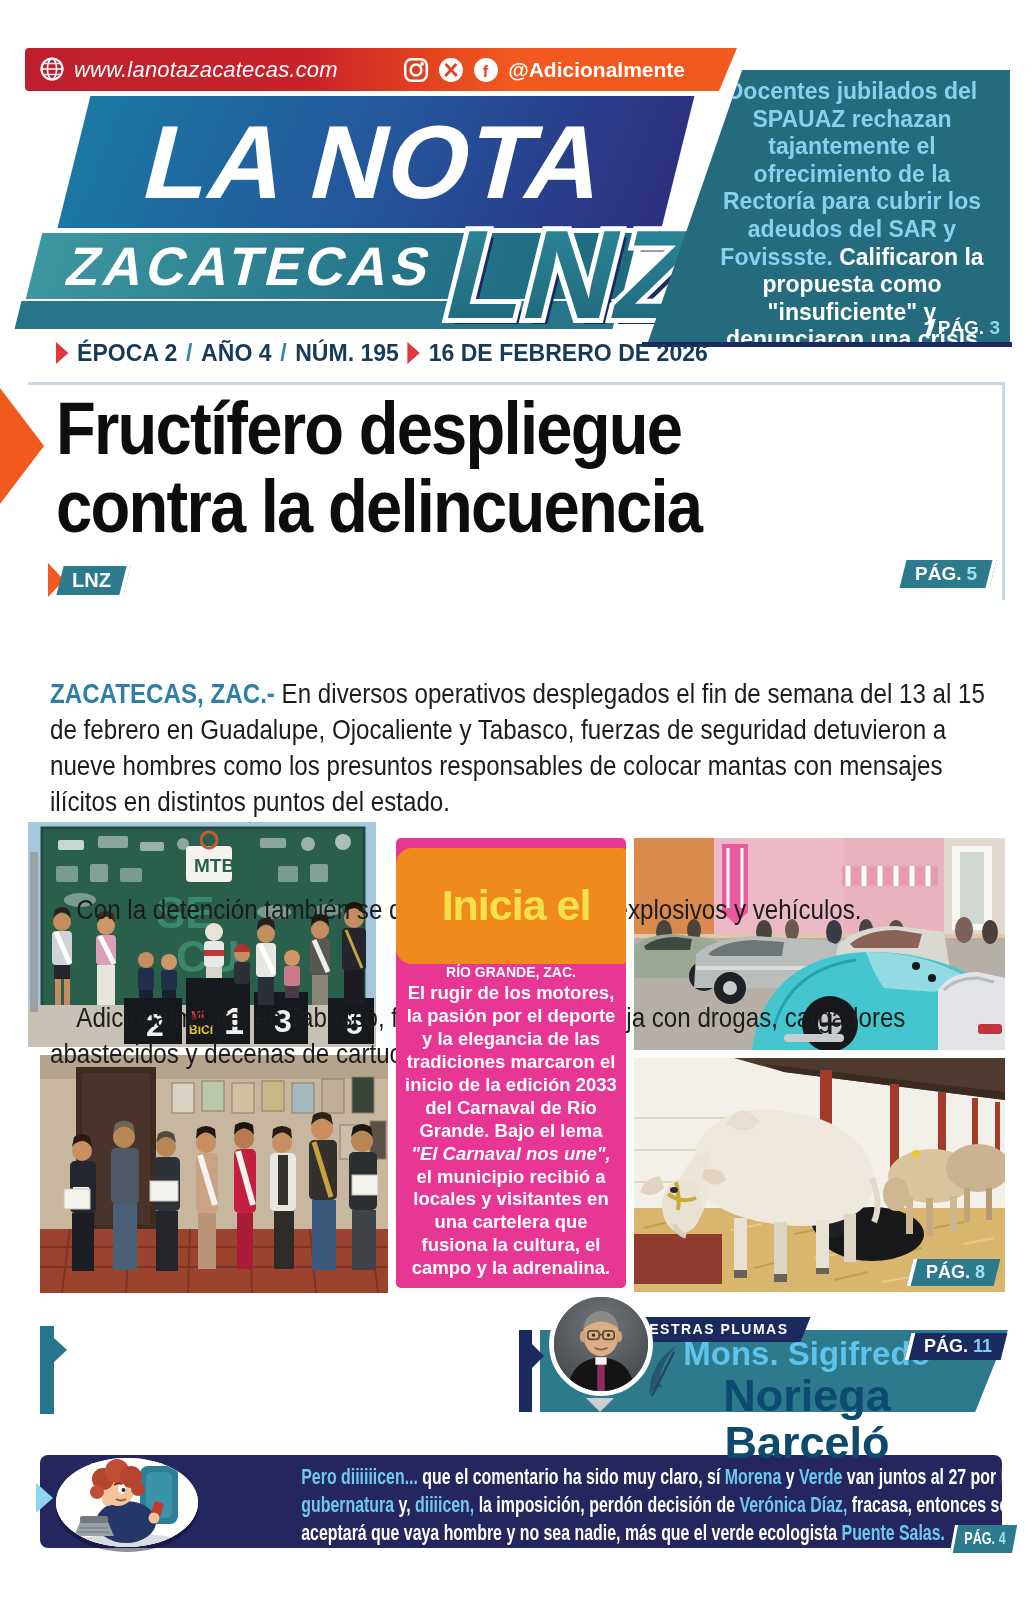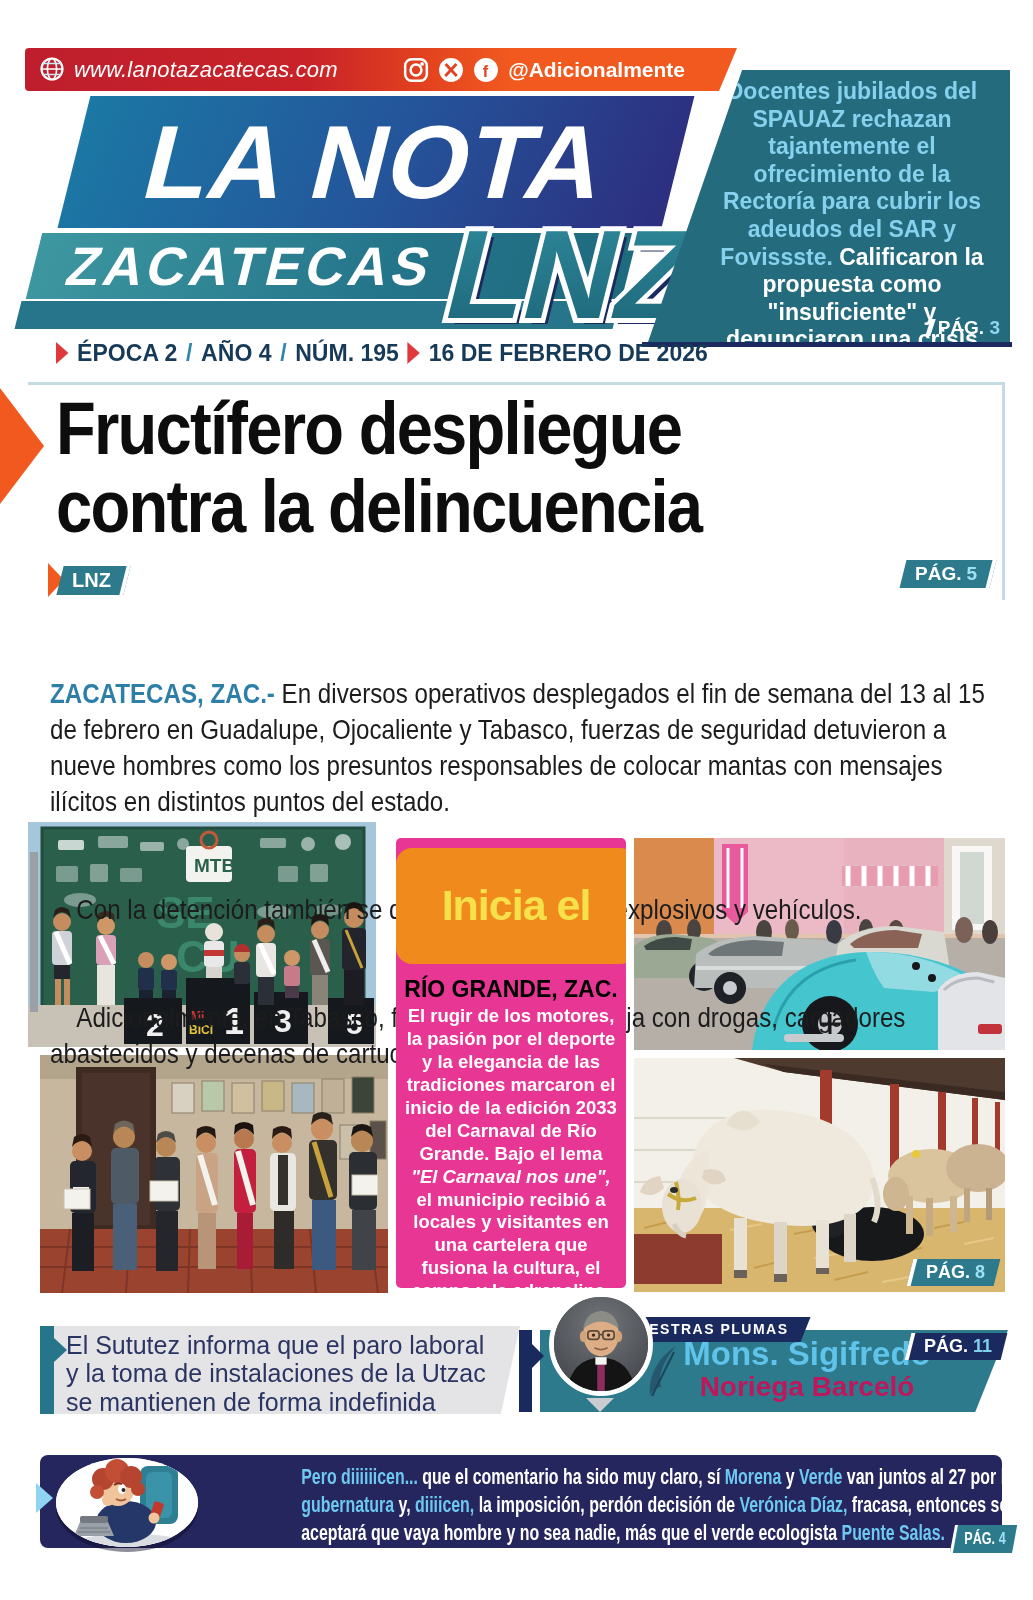"RÍO GRANDE, ZAC." .carn-dl { color: #000000 -> #ffffff; font-size: 23px -> 14px; margin-top: 12px -> none }
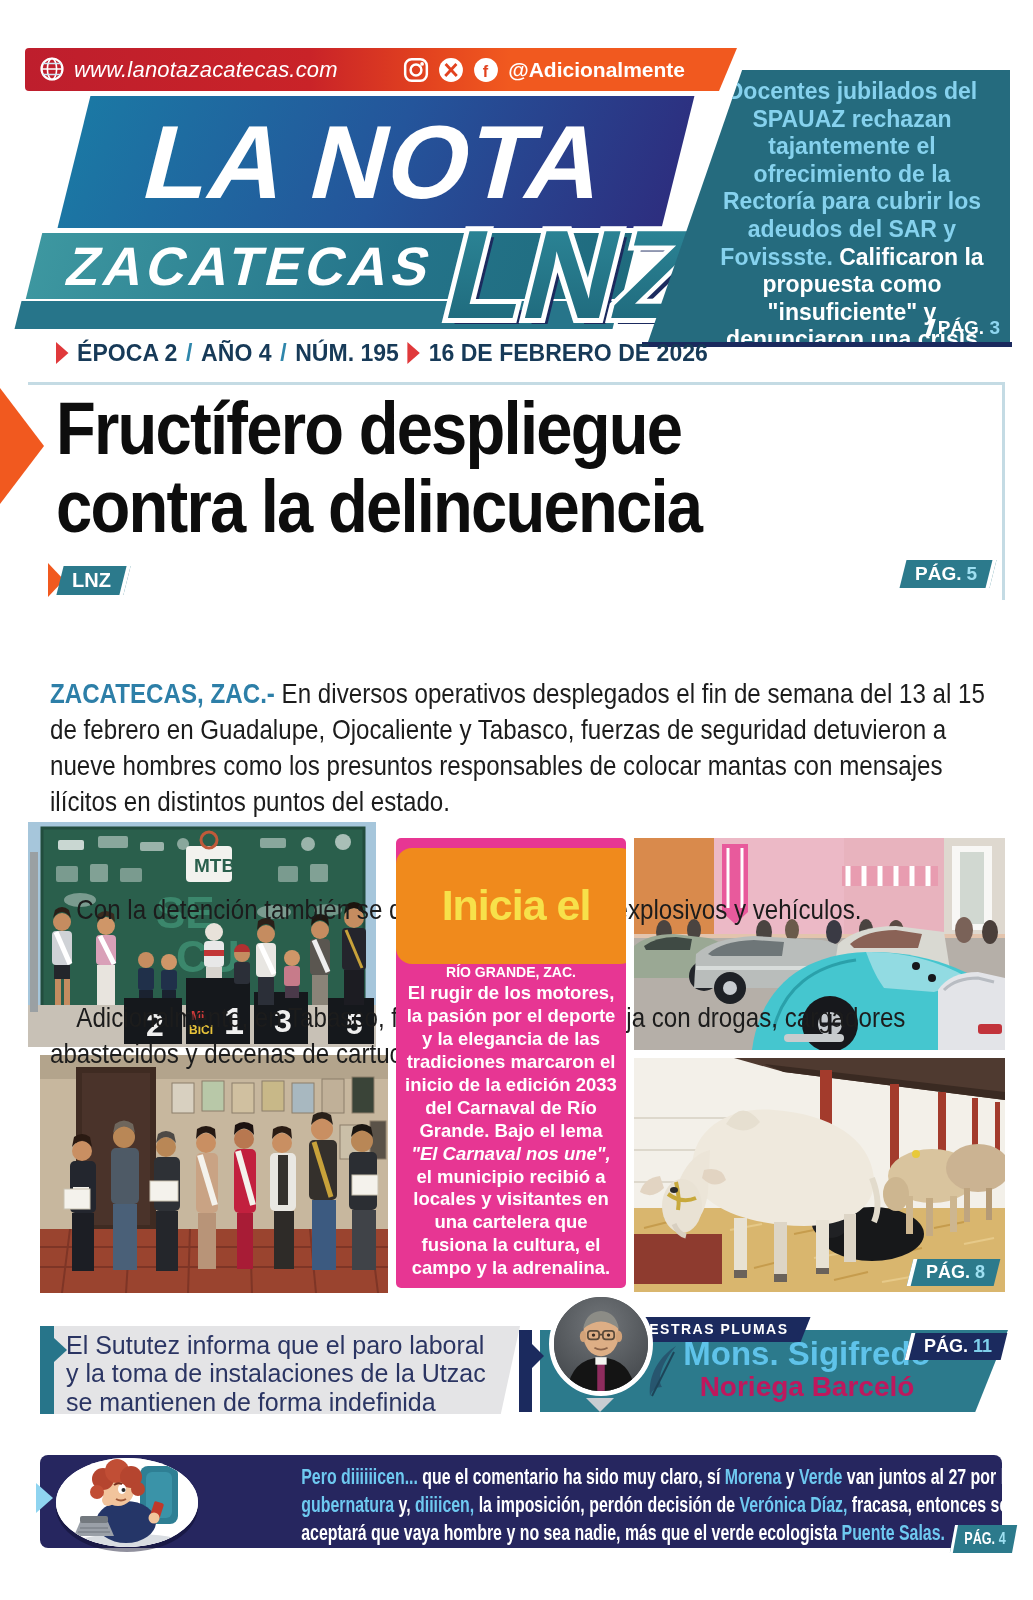"El Sututez informa que el" div.teaser { html: <div> <div> <div>El Sututez informa que el paro laboral</div> <div>y la toma de instalaciones de la Utzac</div> <div><span>se mantienen de forma indefinida</span><span><span> <span><span>PÁG.</span><span>3</span></span> </span></span></div> </div> </div> -> none }
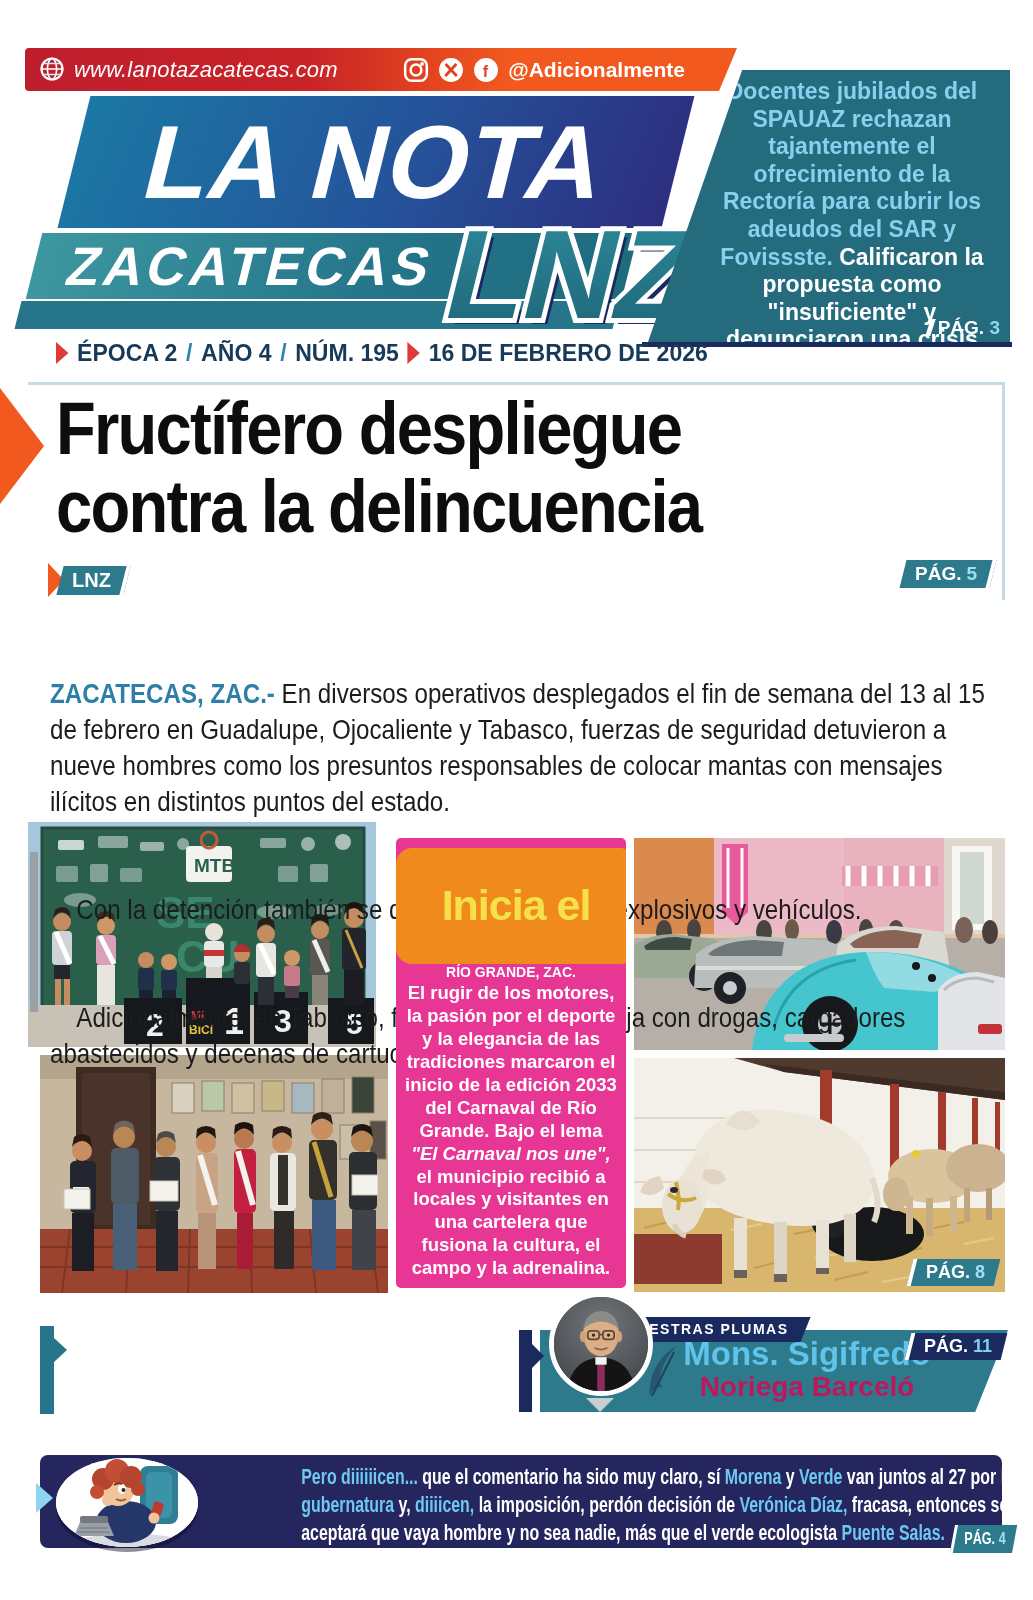"Noriega Barceló" .pl-name2 { color: #be185d -> #0c4a6e; font-size: 28px -> 45px }
